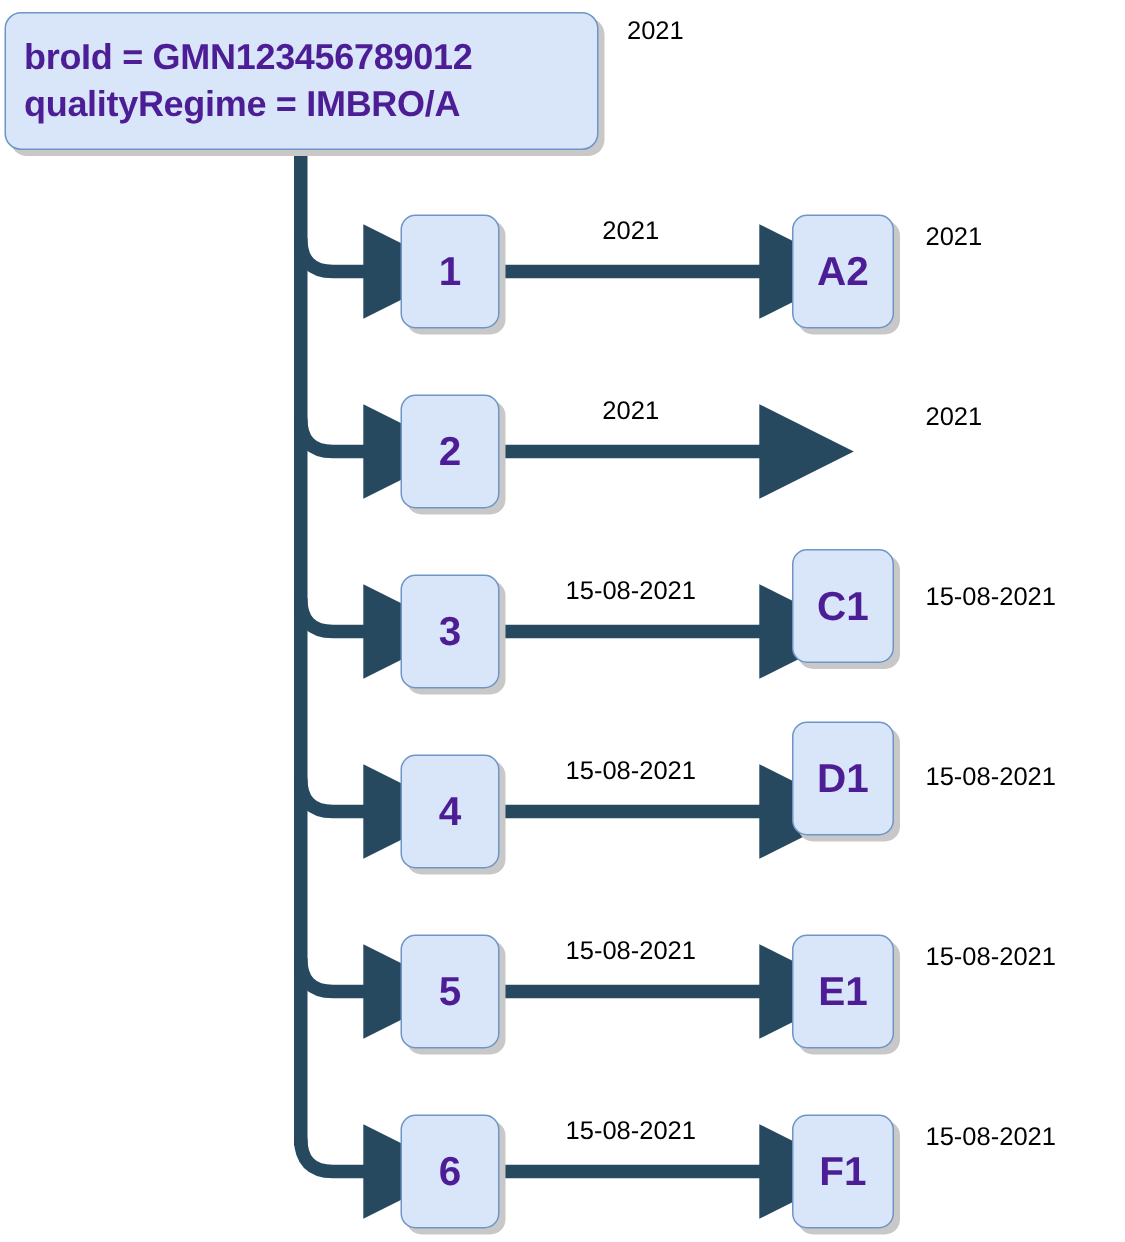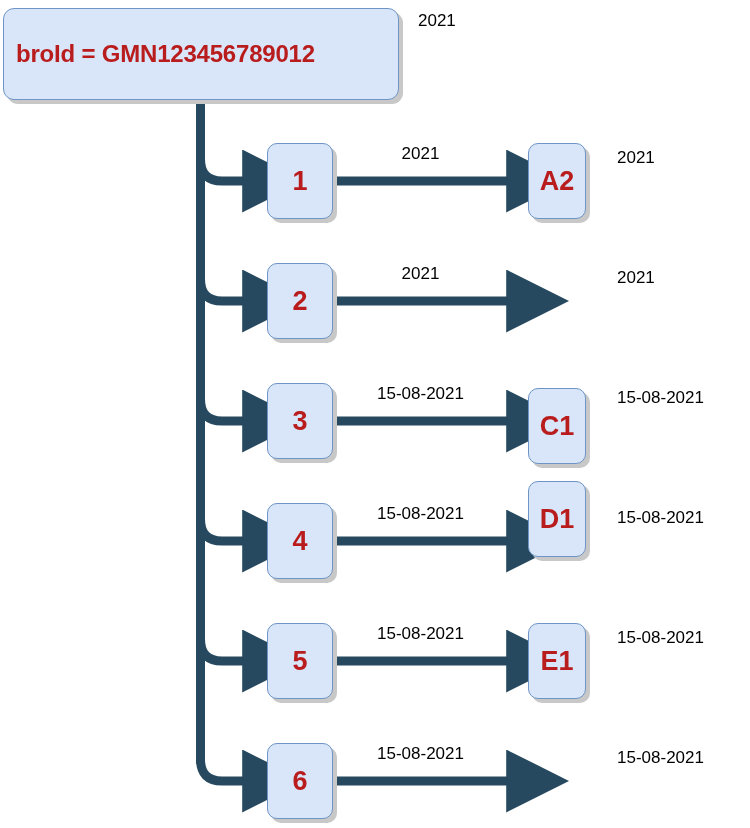"broId = GMN123456789012" .node { color: #b91c1c -> #4c1d95 }
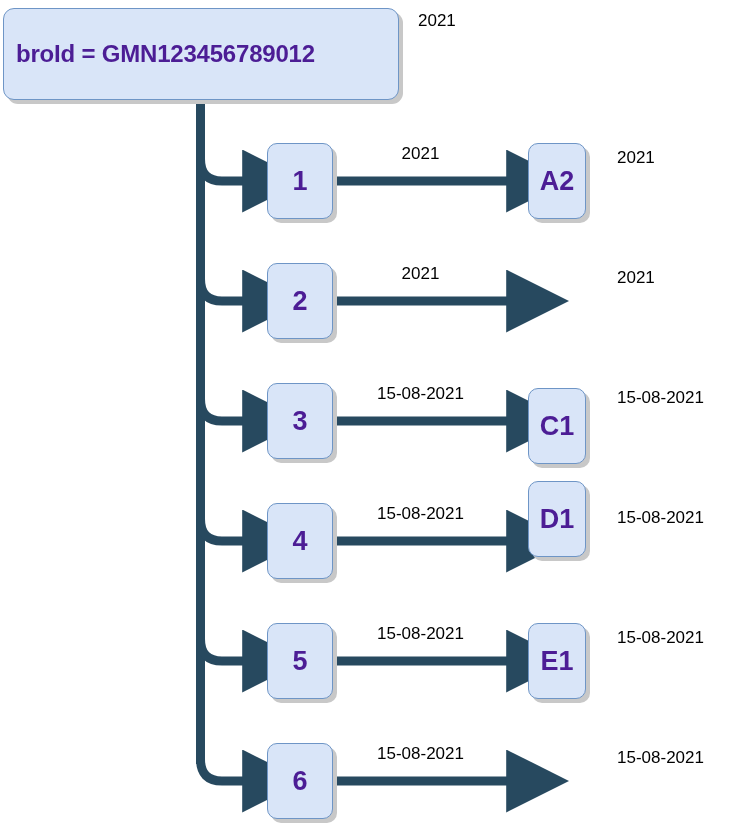"qualityRegime = IMBRO/A" span.line { html: none -> <span>qualityRegime = IMBRO/A</span> }
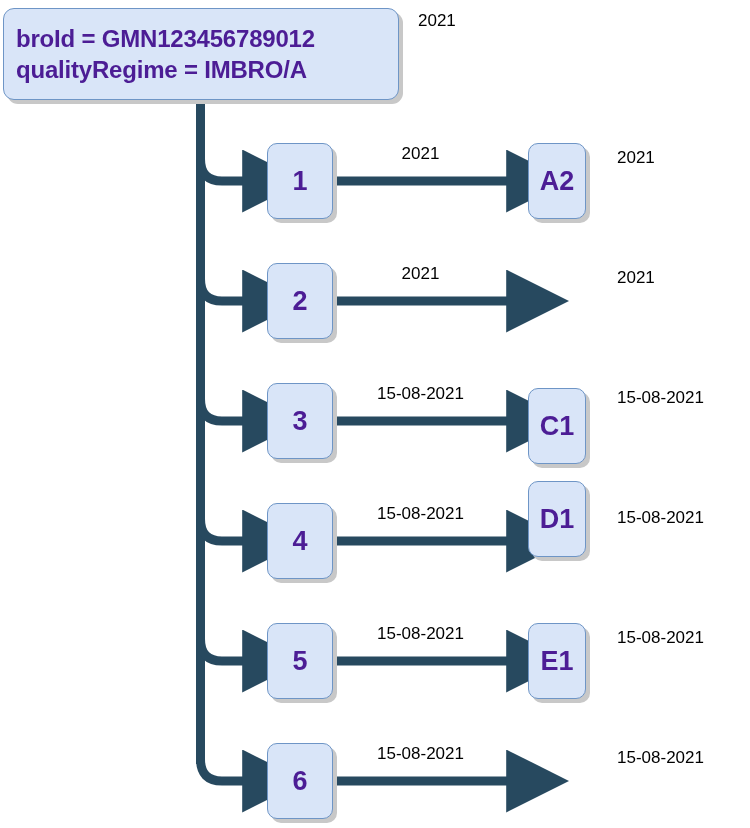"A2" .node-right { width: 58px -> 68px }
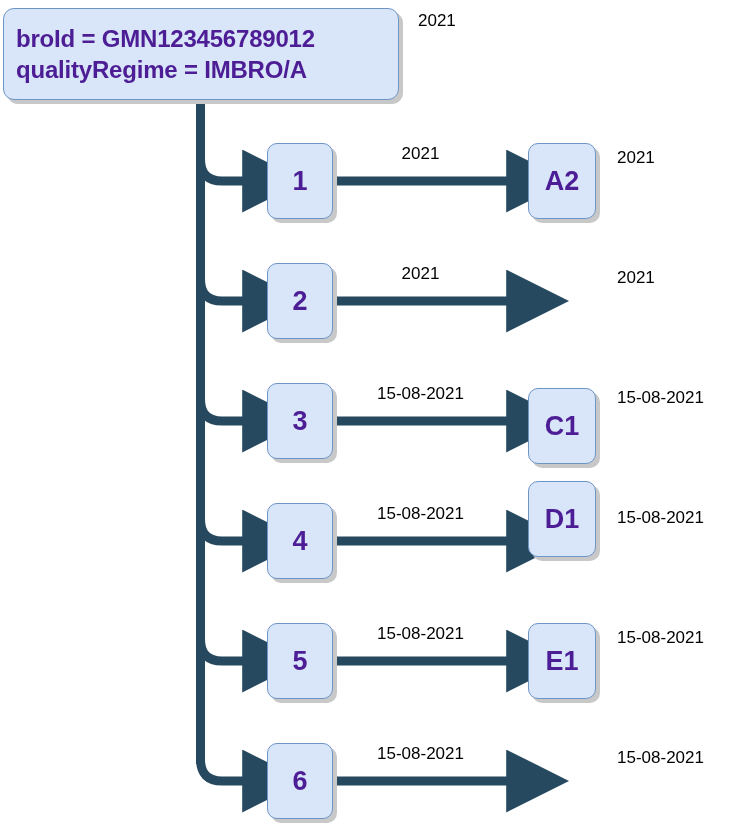"C1" div.node { top: 388px -> 366px }
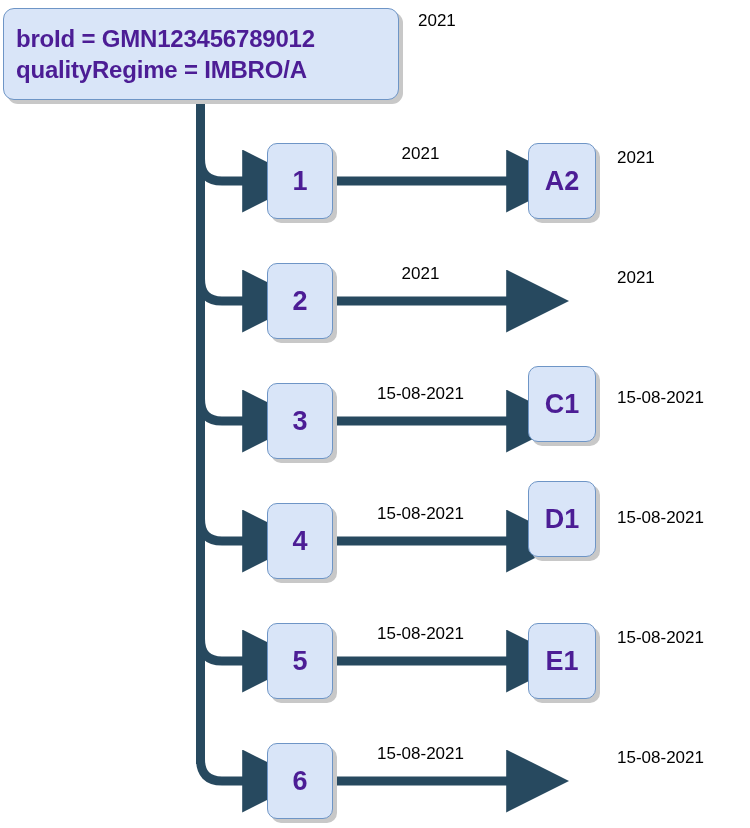"F1" div.node { html: none -> <div>F1</div> }
